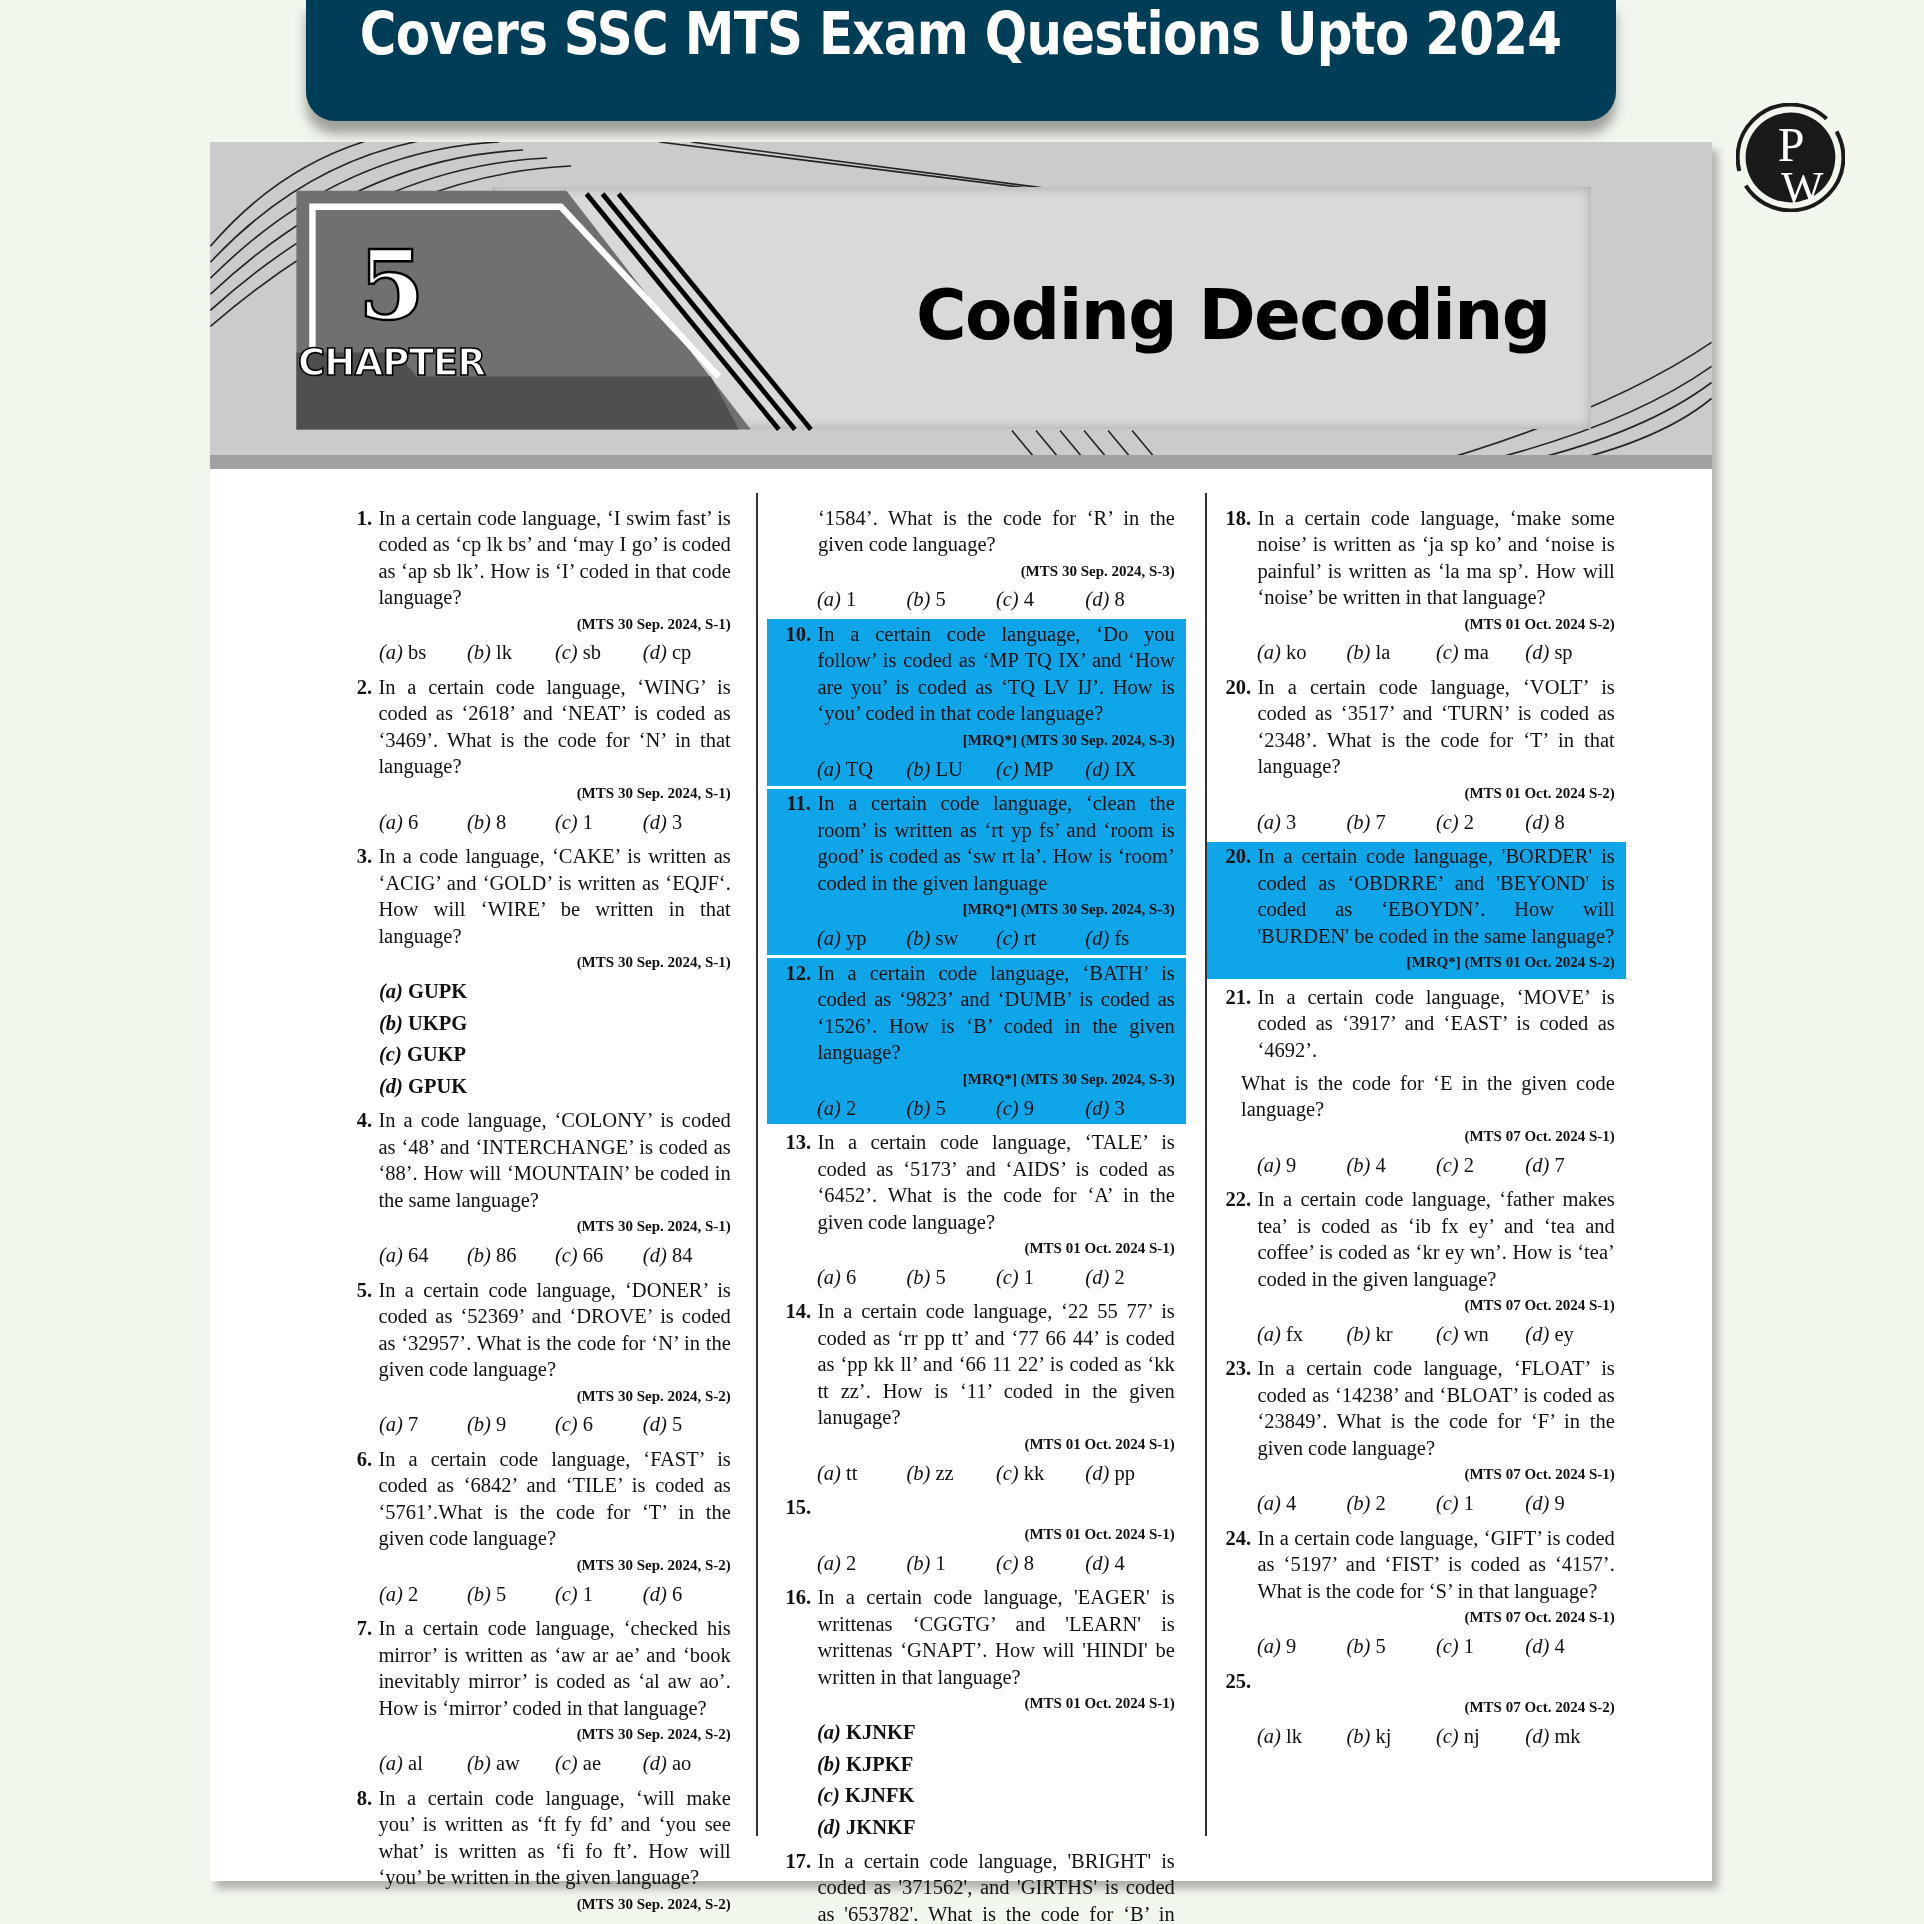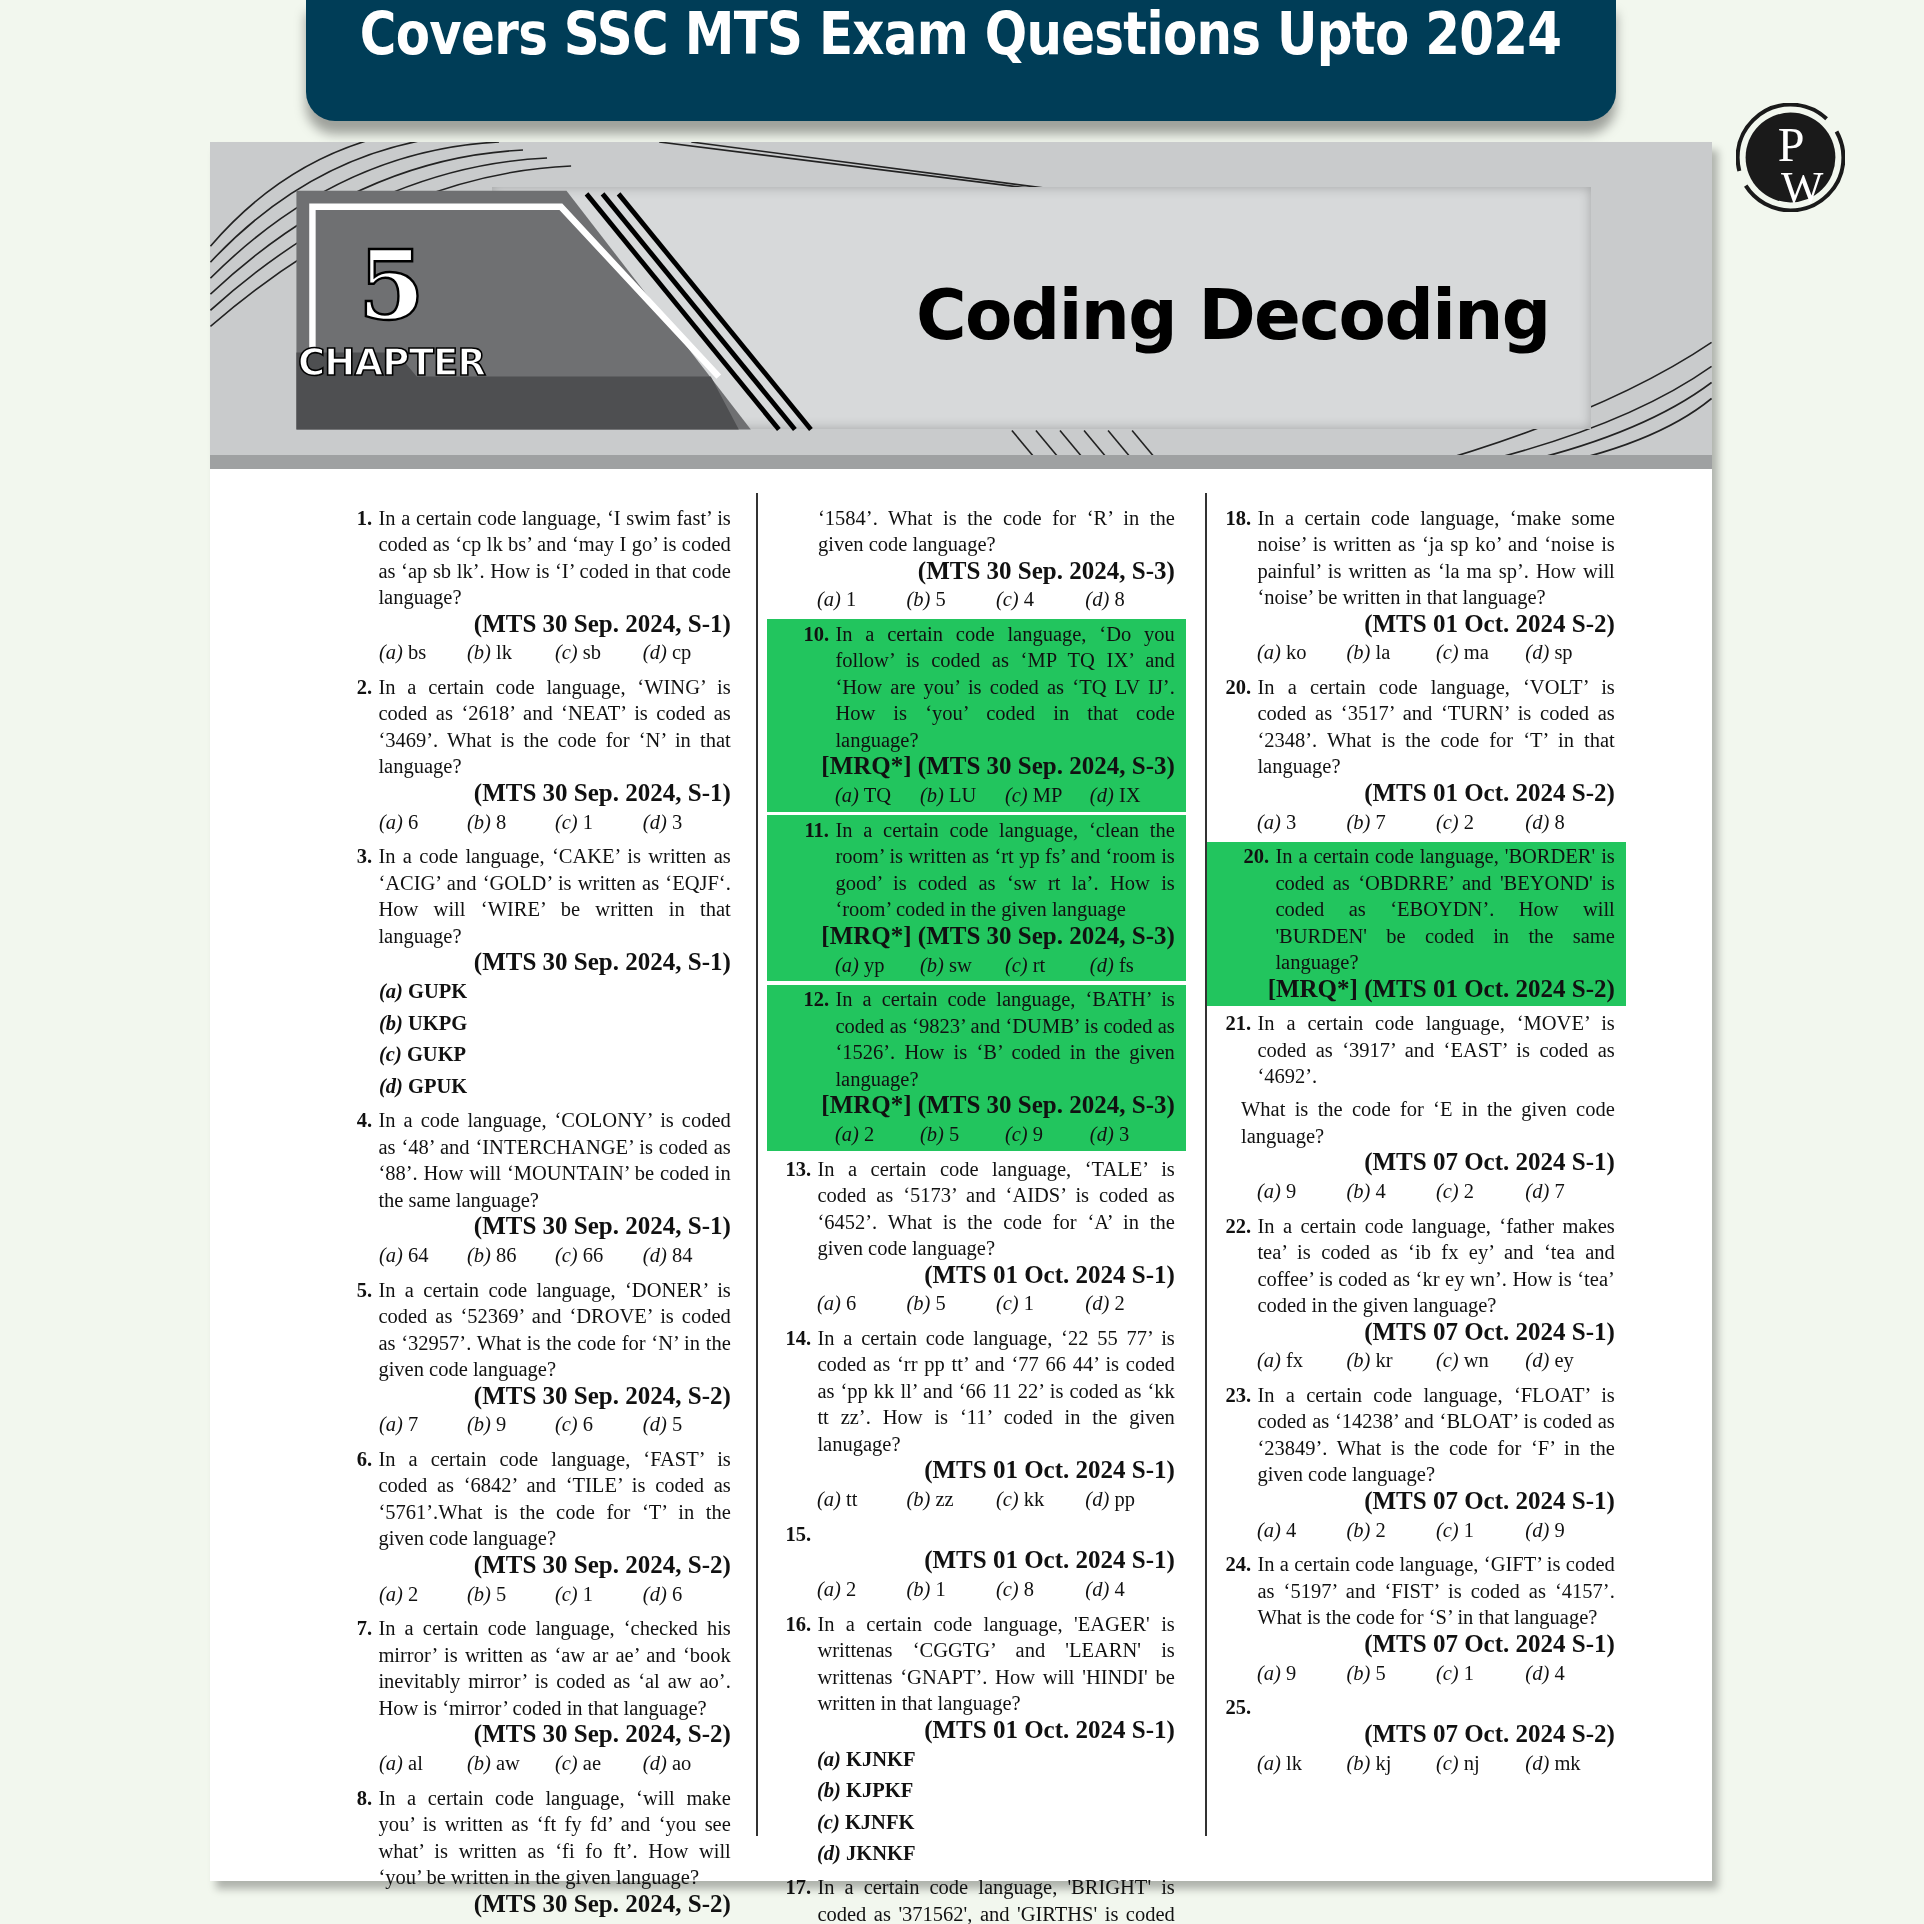"(MTS 30 Sep. 2024, S-3)" .q-src { font-size: 25px -> 15px }
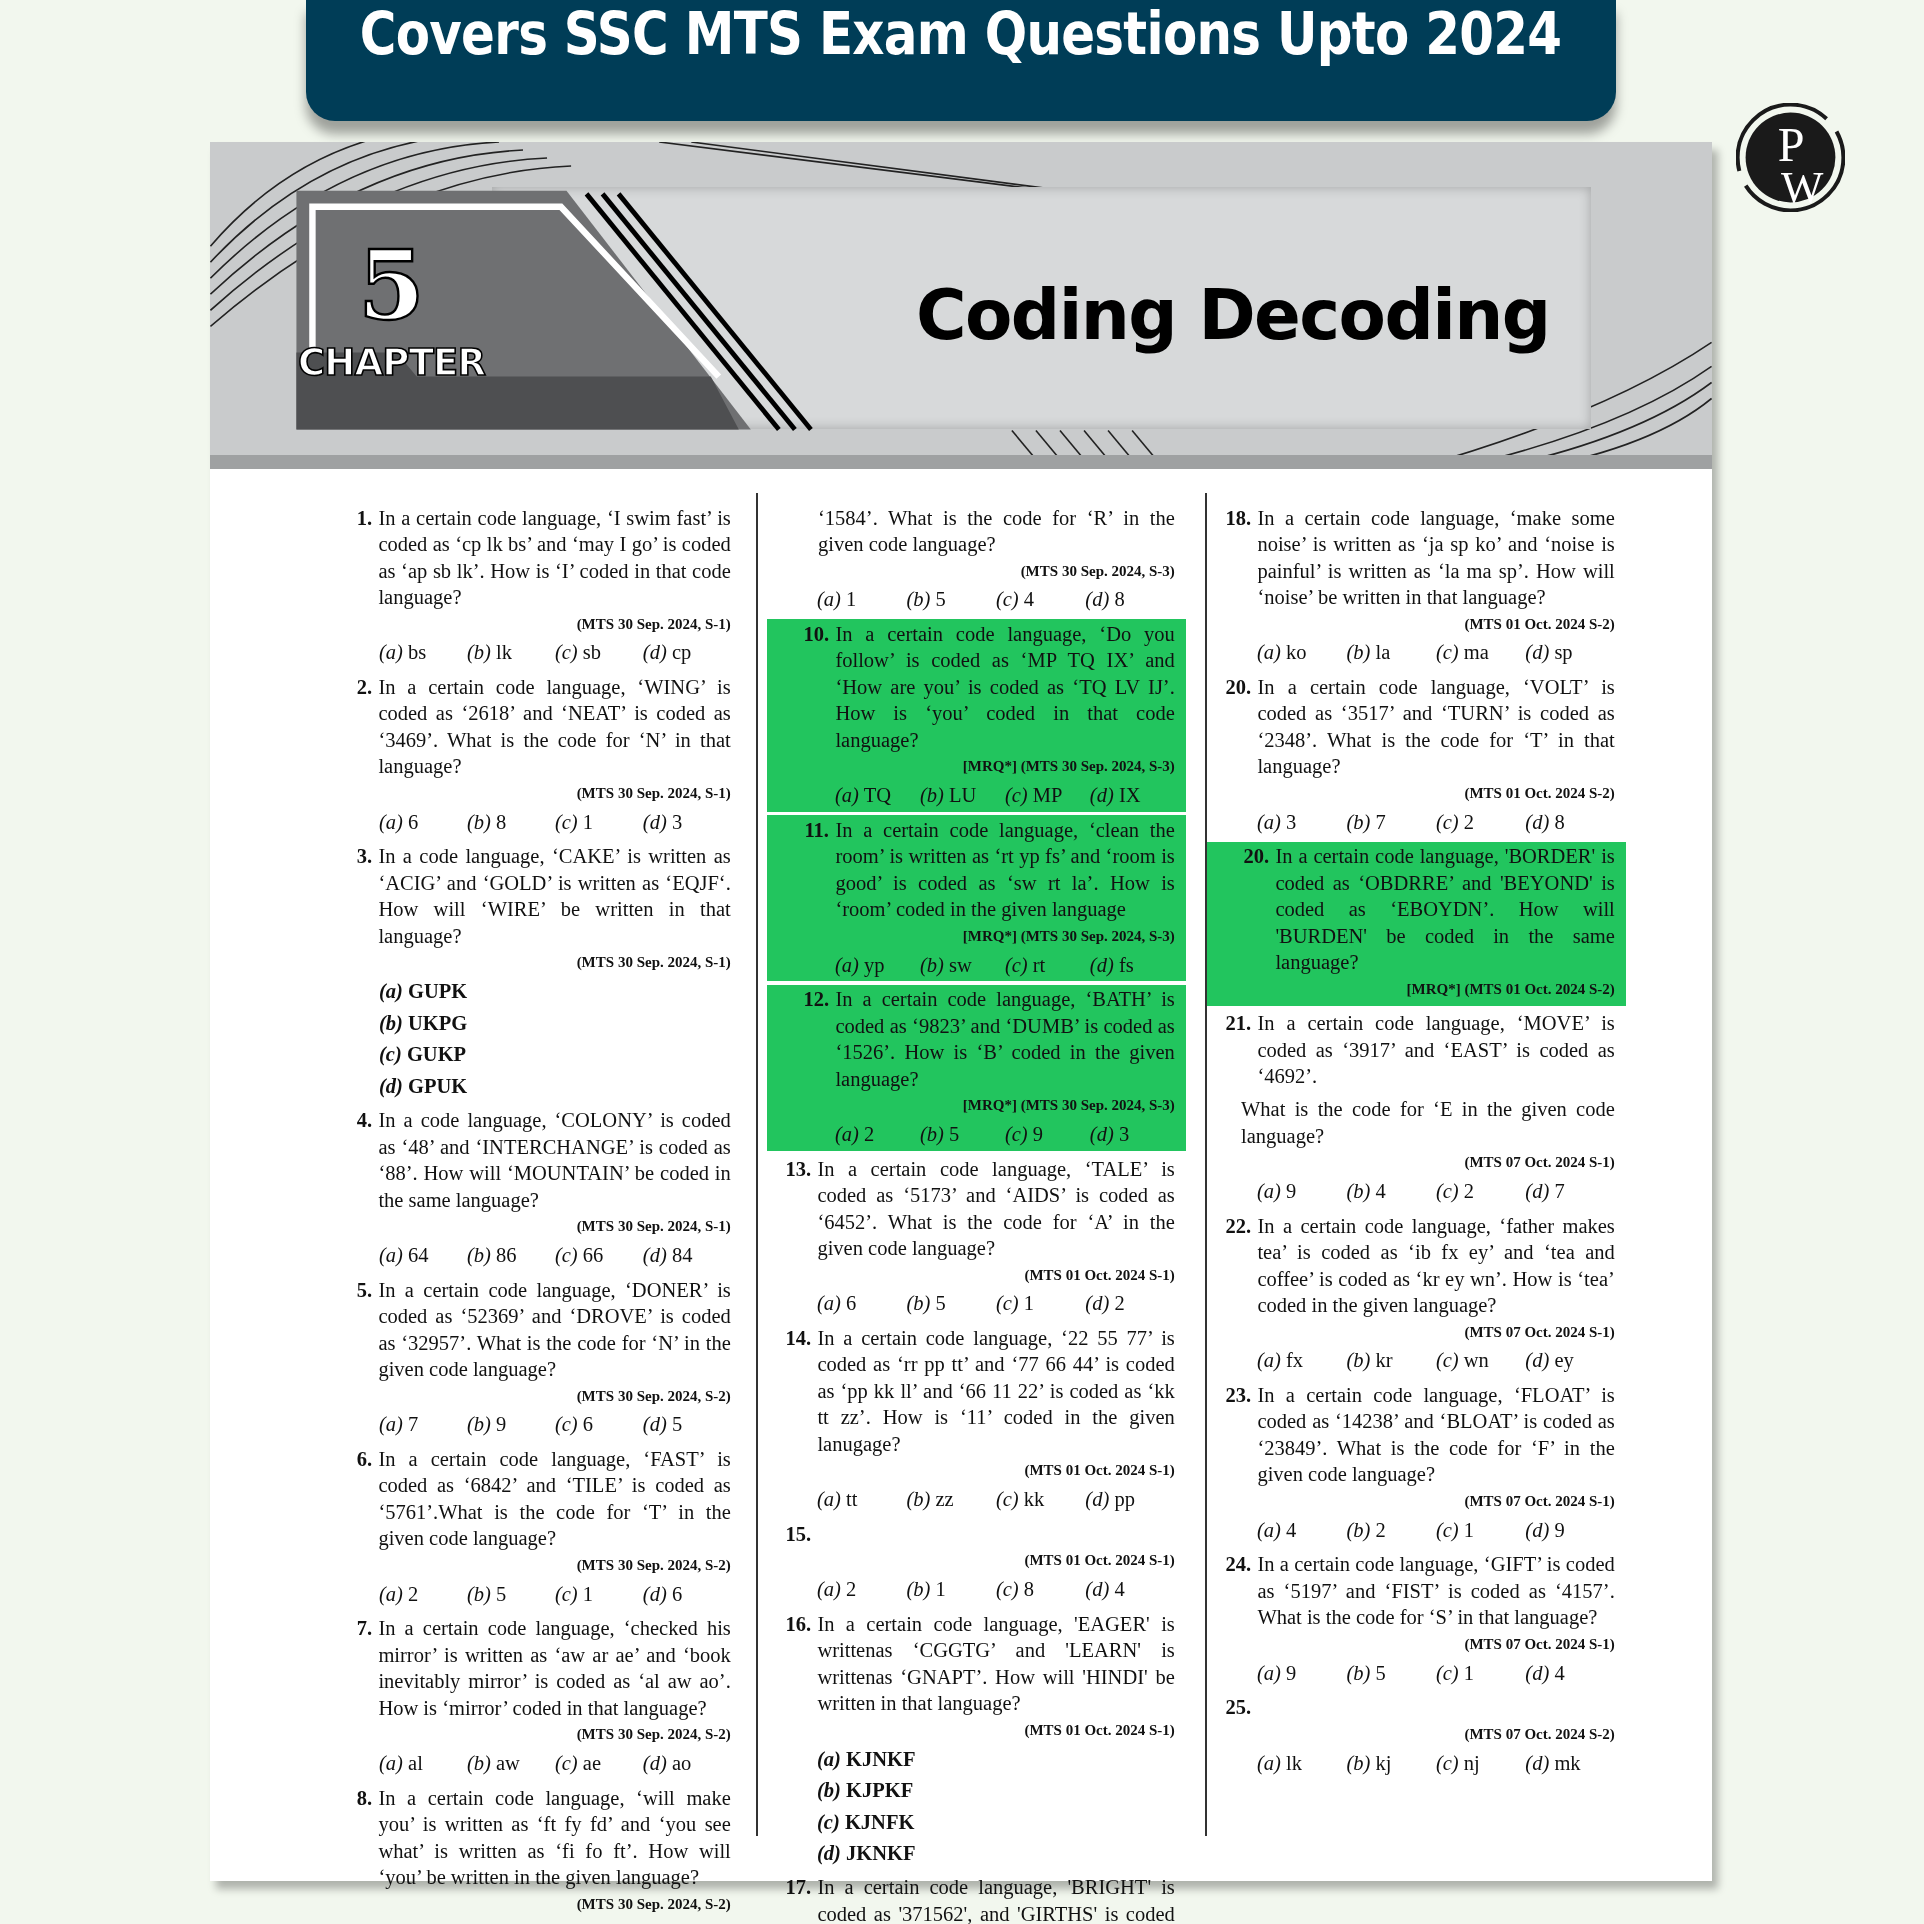"10." .q.shaded { background: #22c55e -> #0ea5e9; padding-left: 18px -> none }
